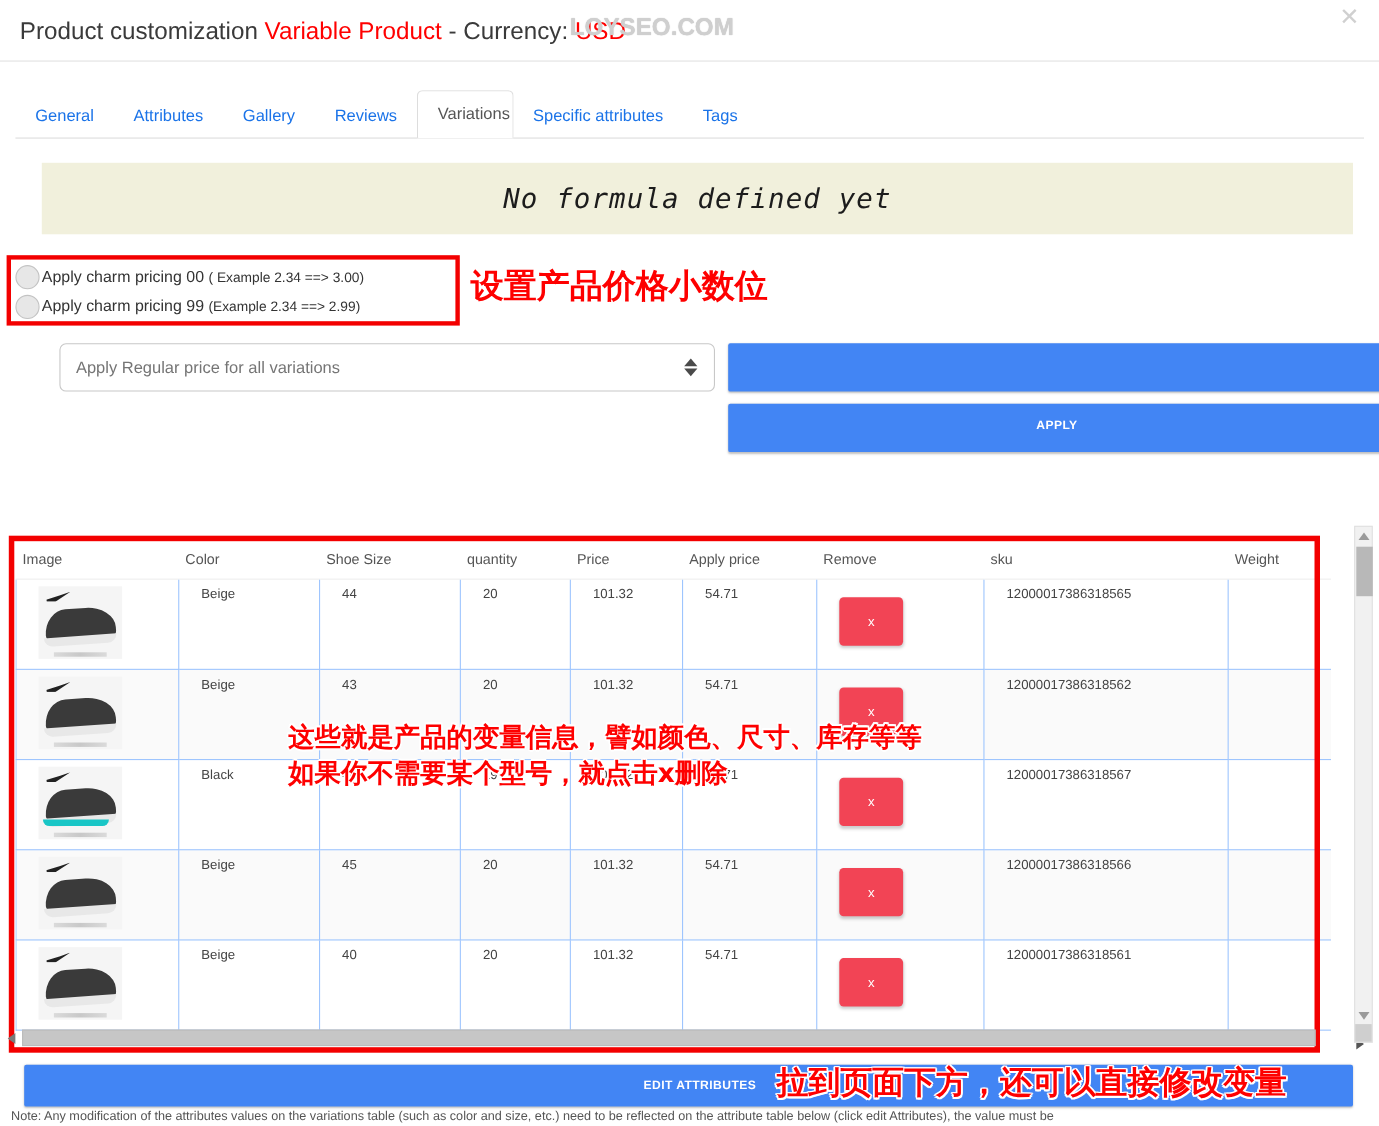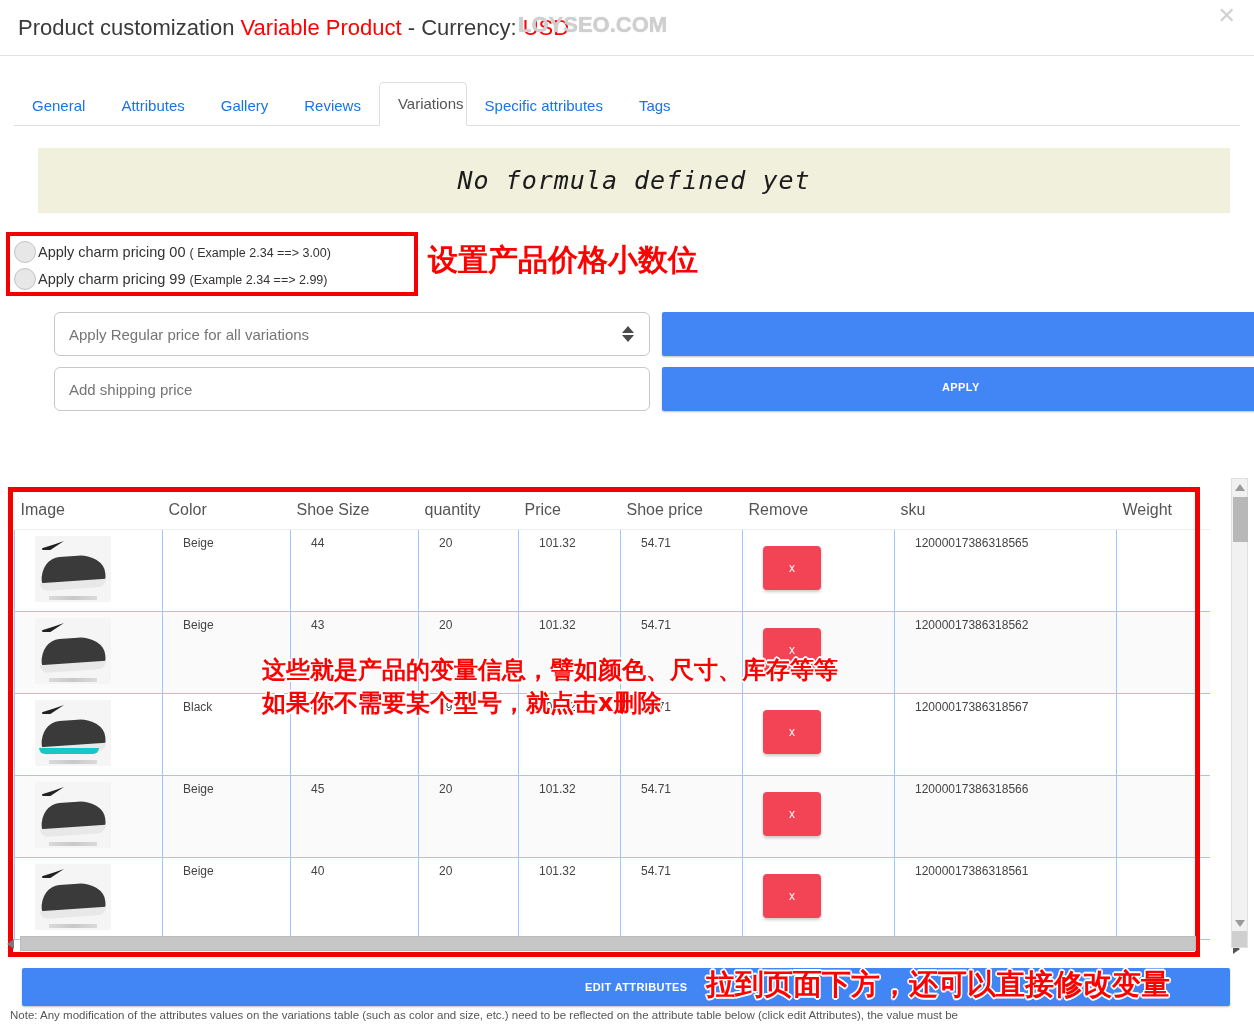"Add shipping price" input.field { html: <input> -> none }
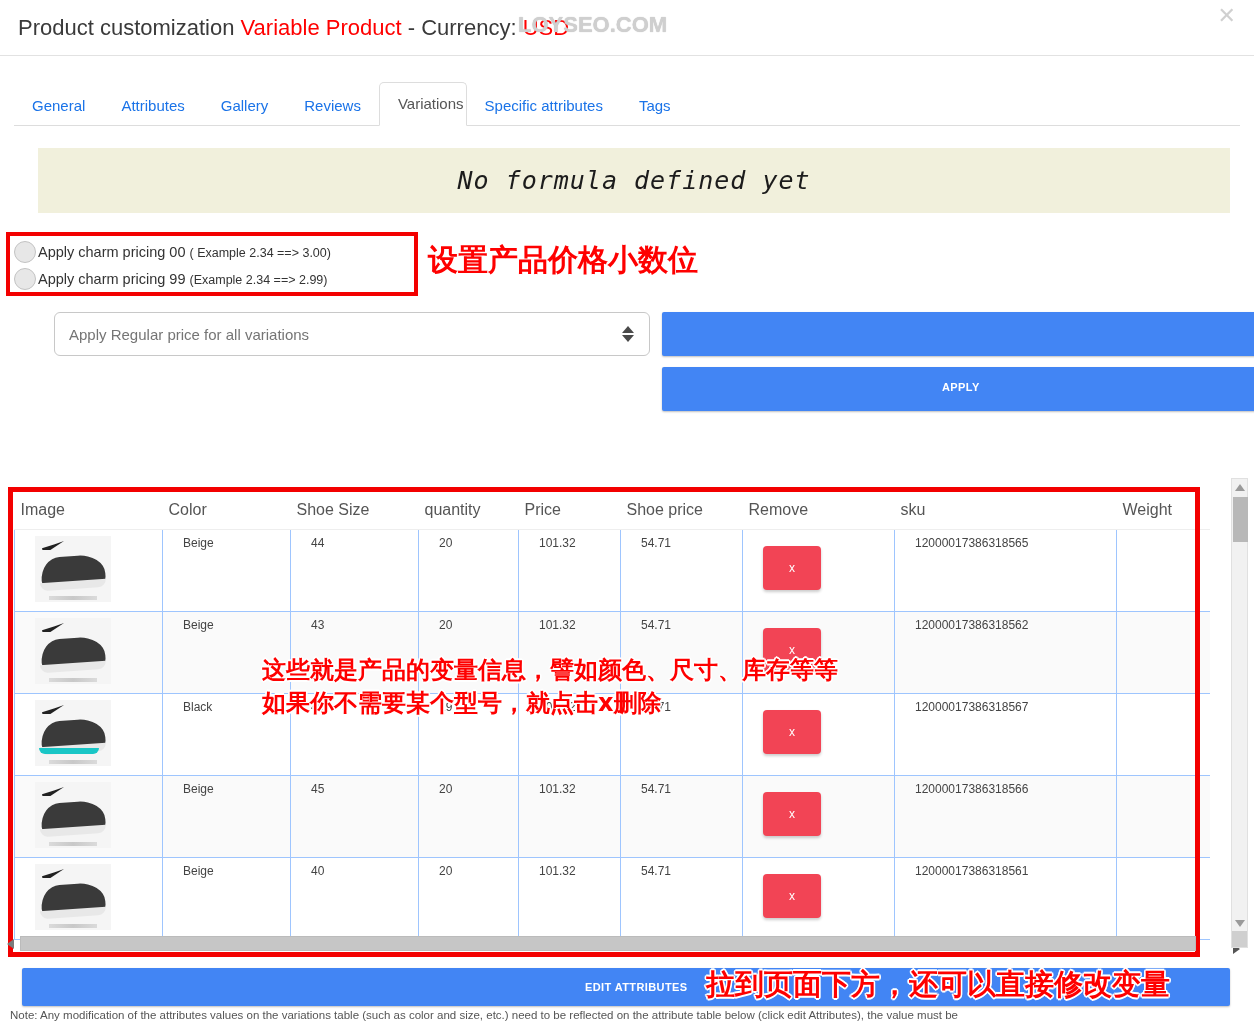"Image" table.var th { font-size: 16px -> 13px }
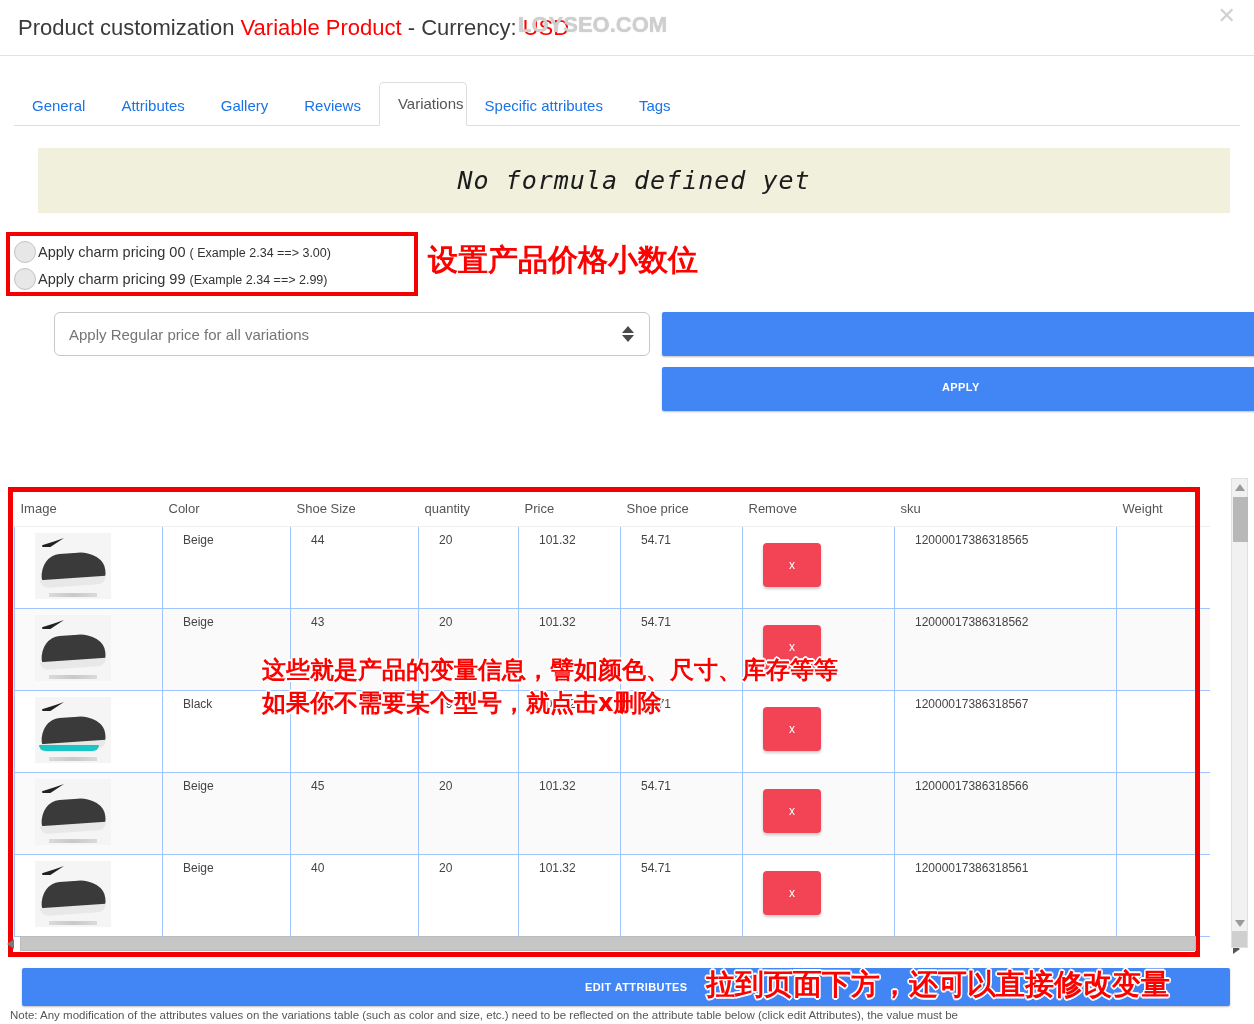"Shoe price" th { text: Shoe -> Apply }
